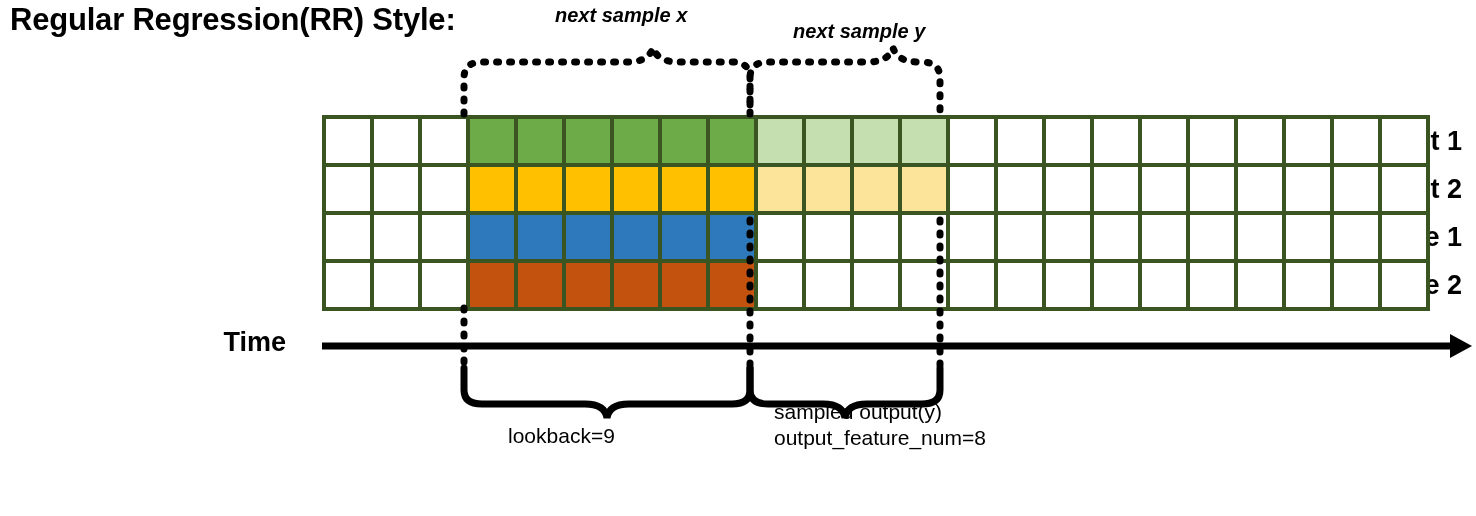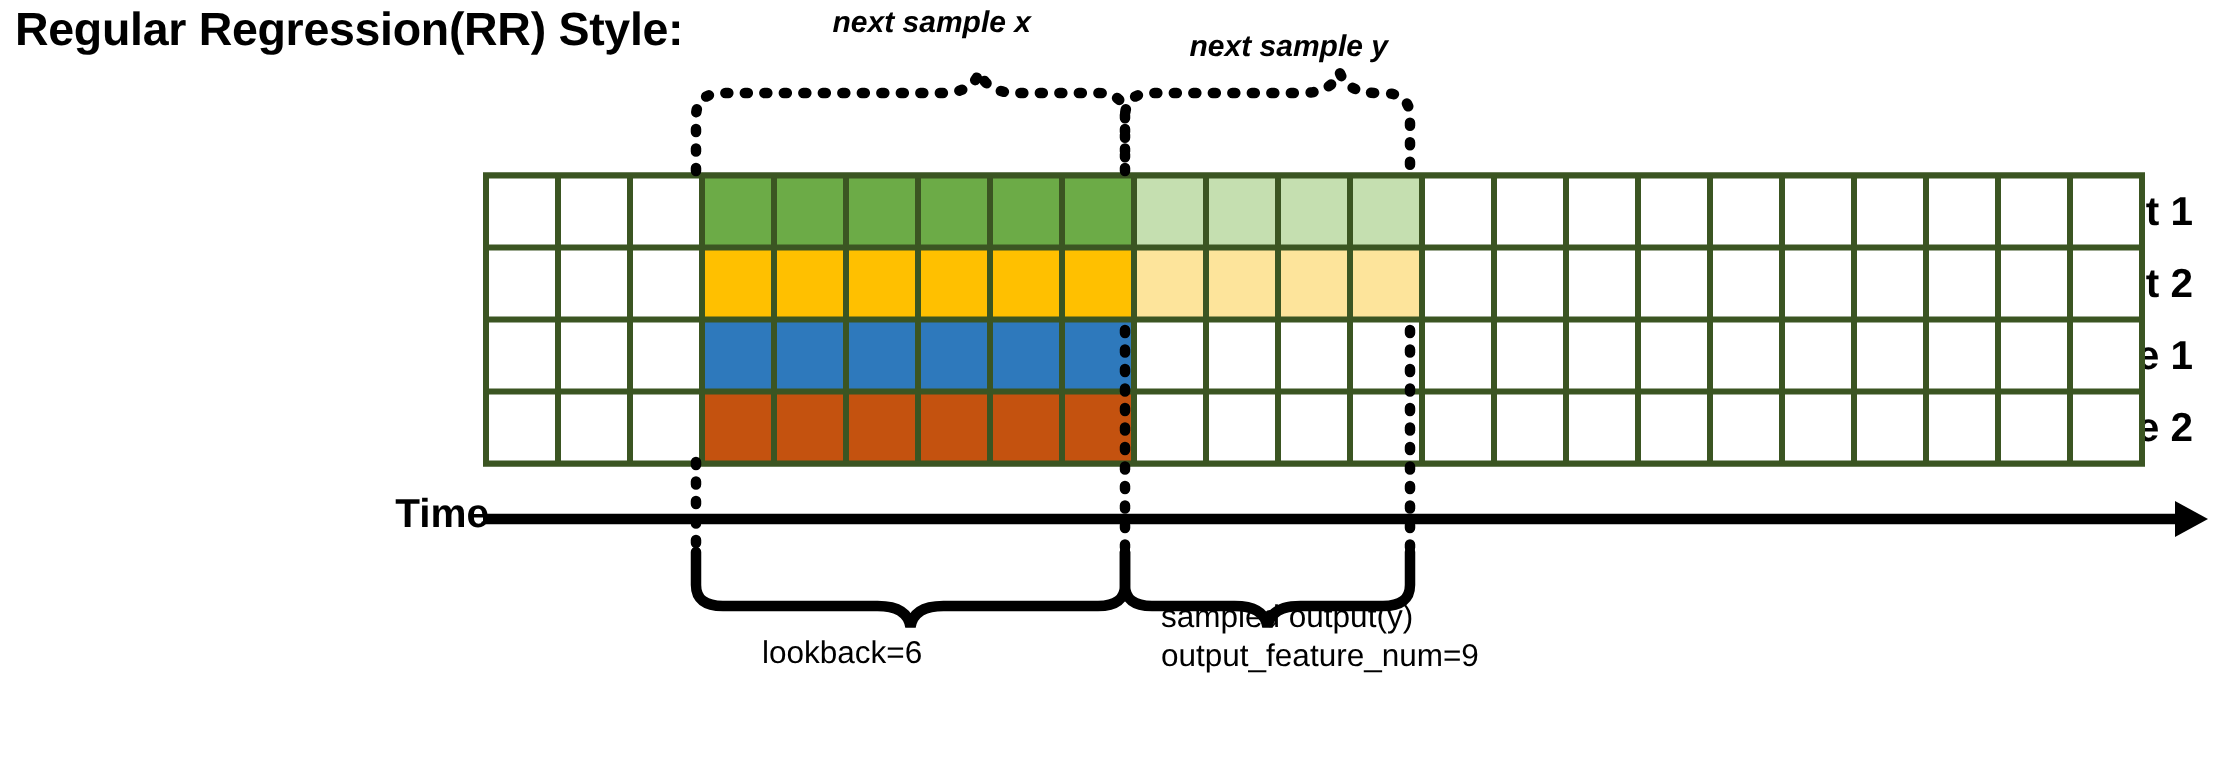"Time" #time-label { margin-left: 40px -> none }
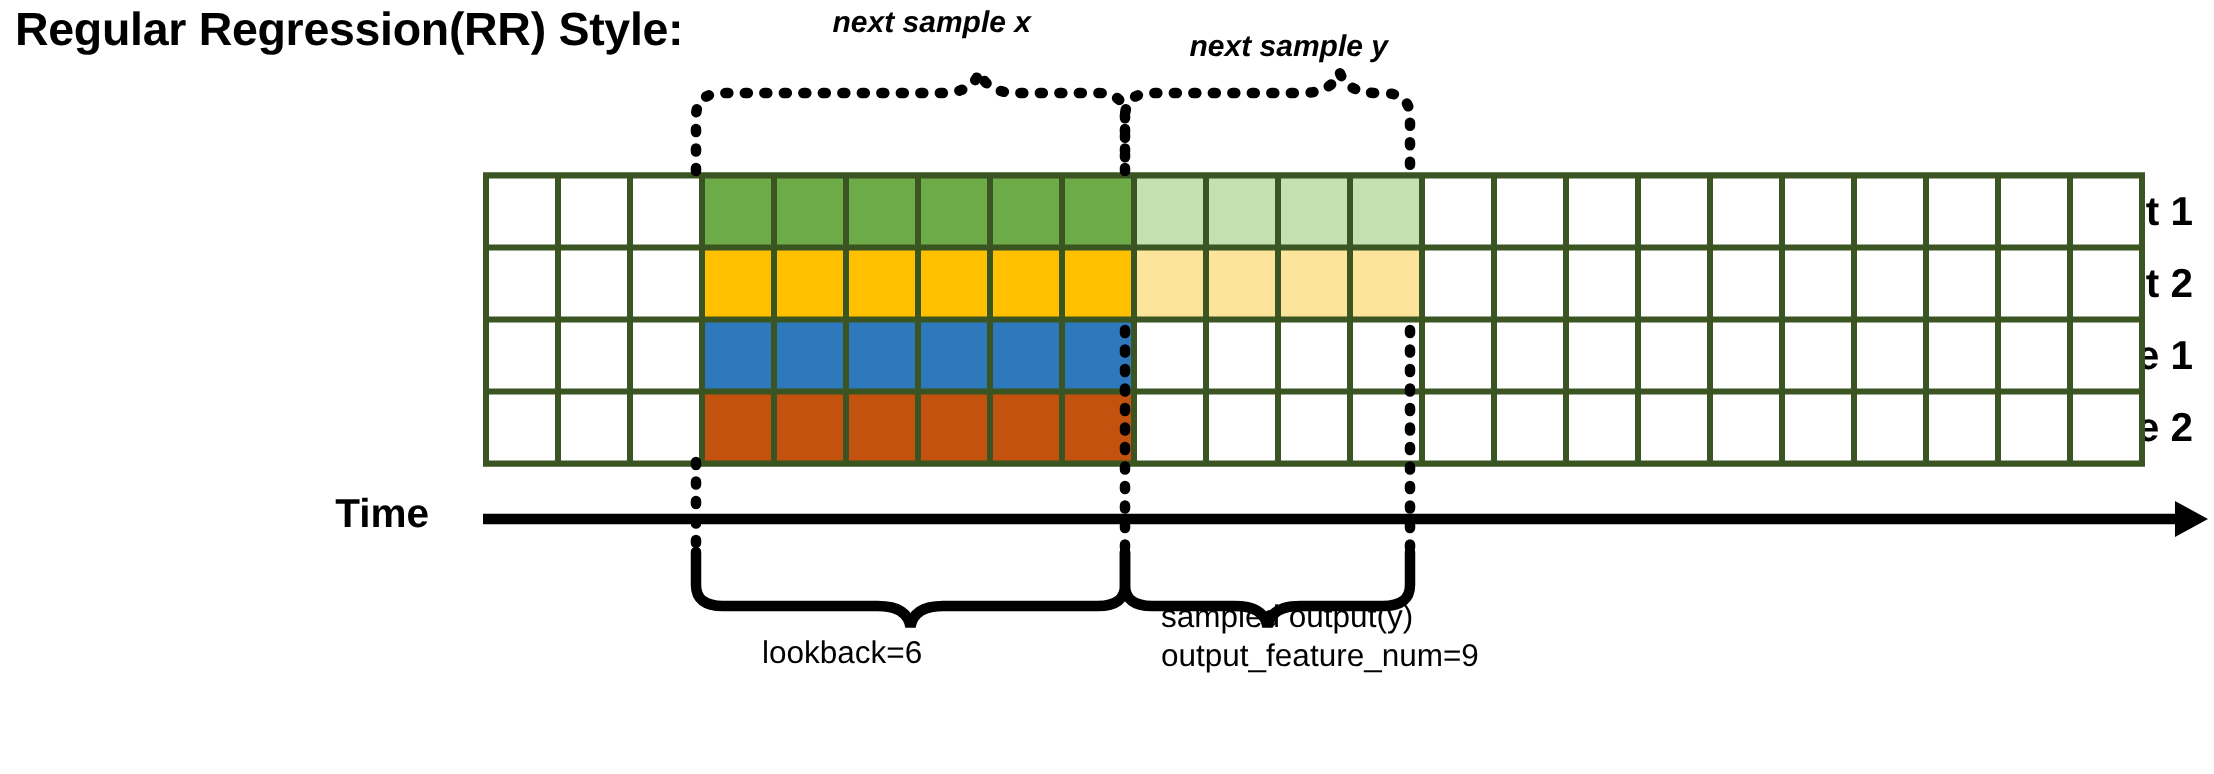"lookback=6" div { text: 6 -> 9 }
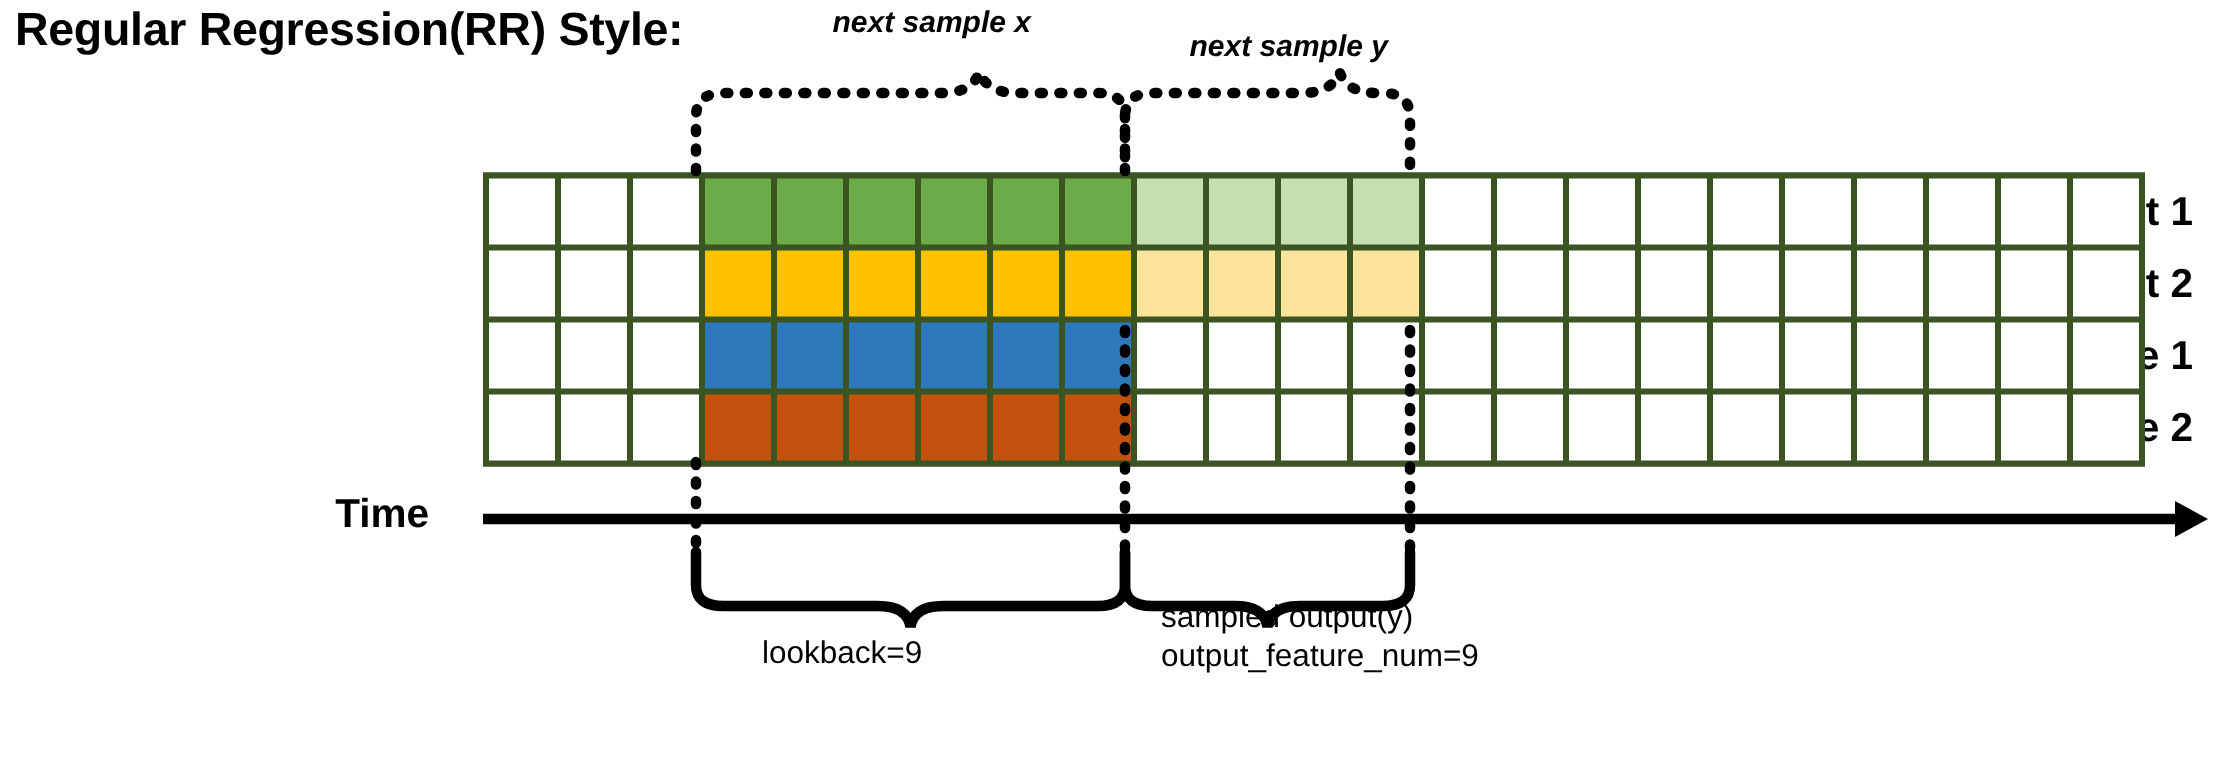"output_feature_num=9" div { text: 9 -> 8 }
